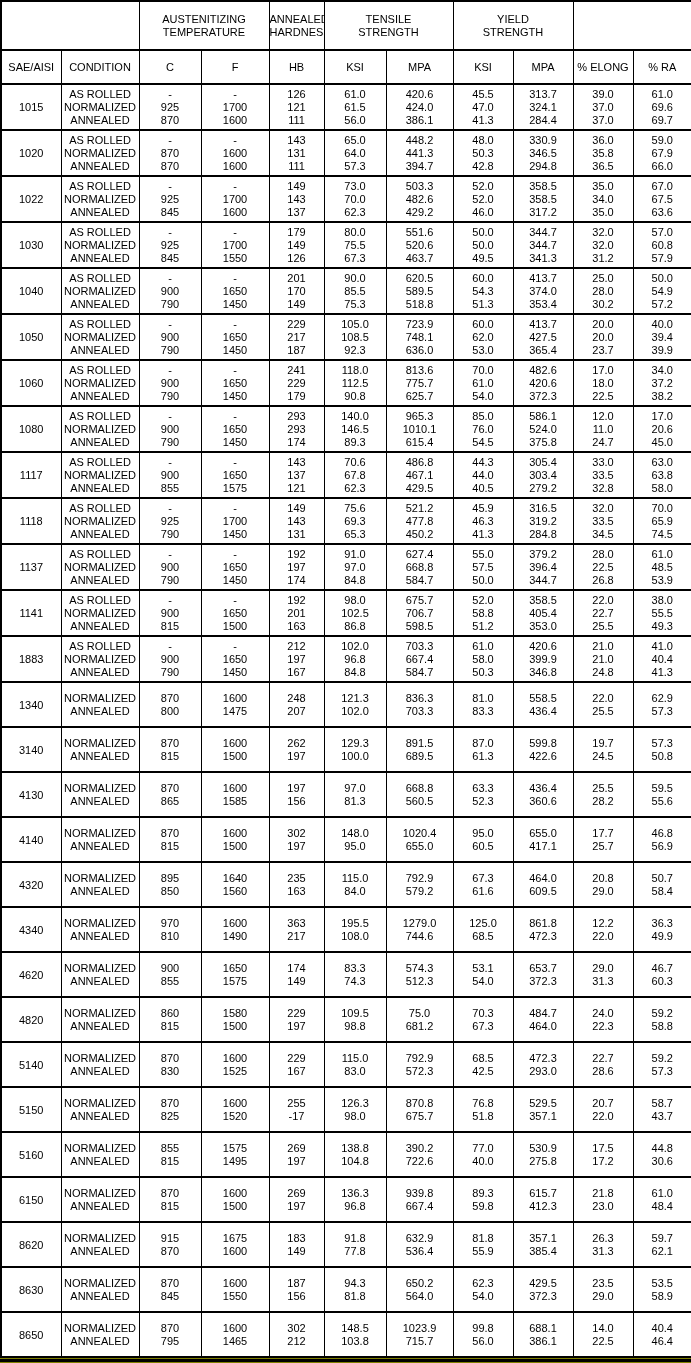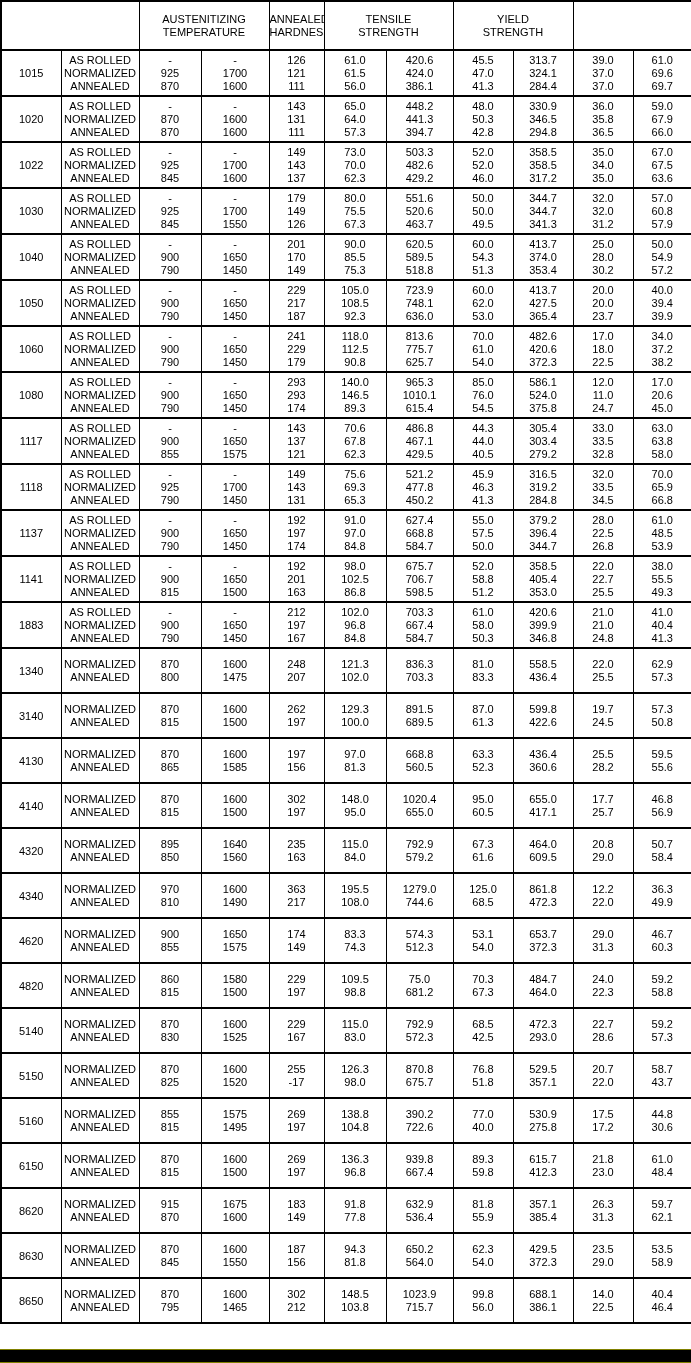"SAE/AISI" tr.col-row { html: none -> <tr> <th>SAE/AISI</th> <th>CONDITION</th> <th>C</th> <th>F</th> <th>HB</th> <th>KSI</th> <th>MPA</th> <th>KSI</th> <th>MPA</th> <th>% ELONG</th> <th>% RA</th> </tr> }
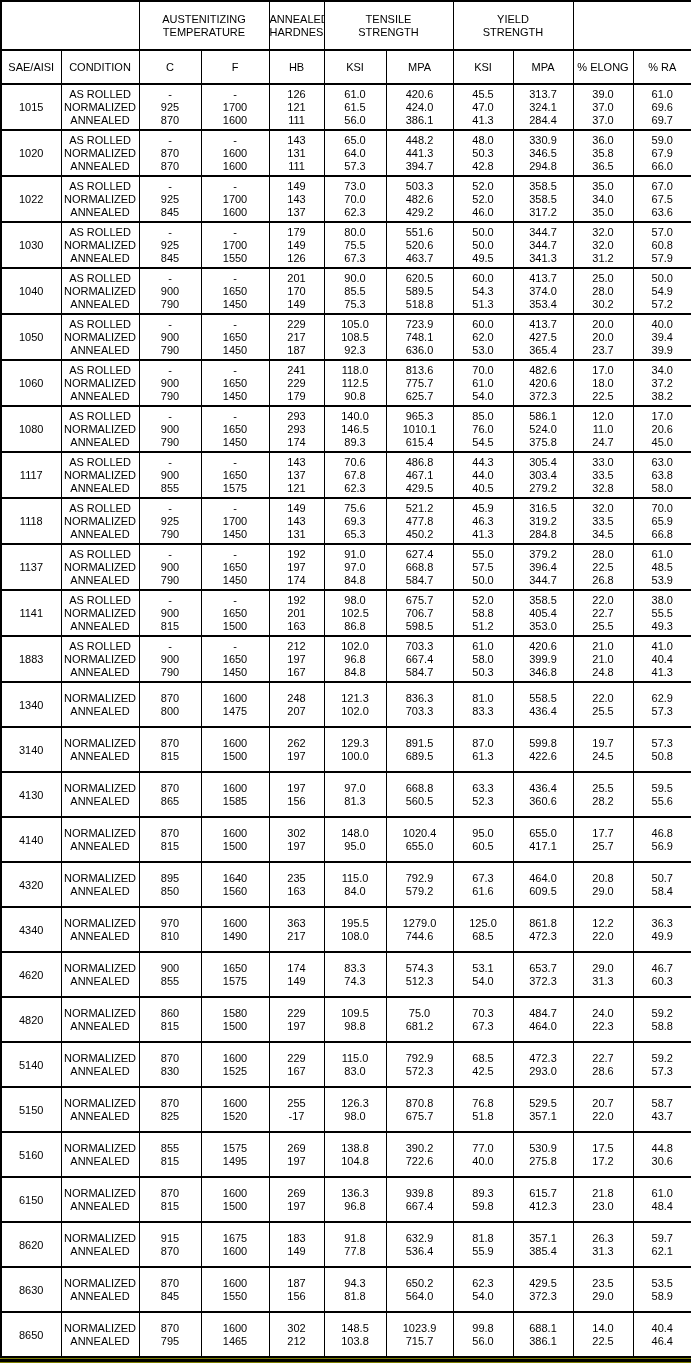"66.8" div { text: 66.8 -> 74.5 }
